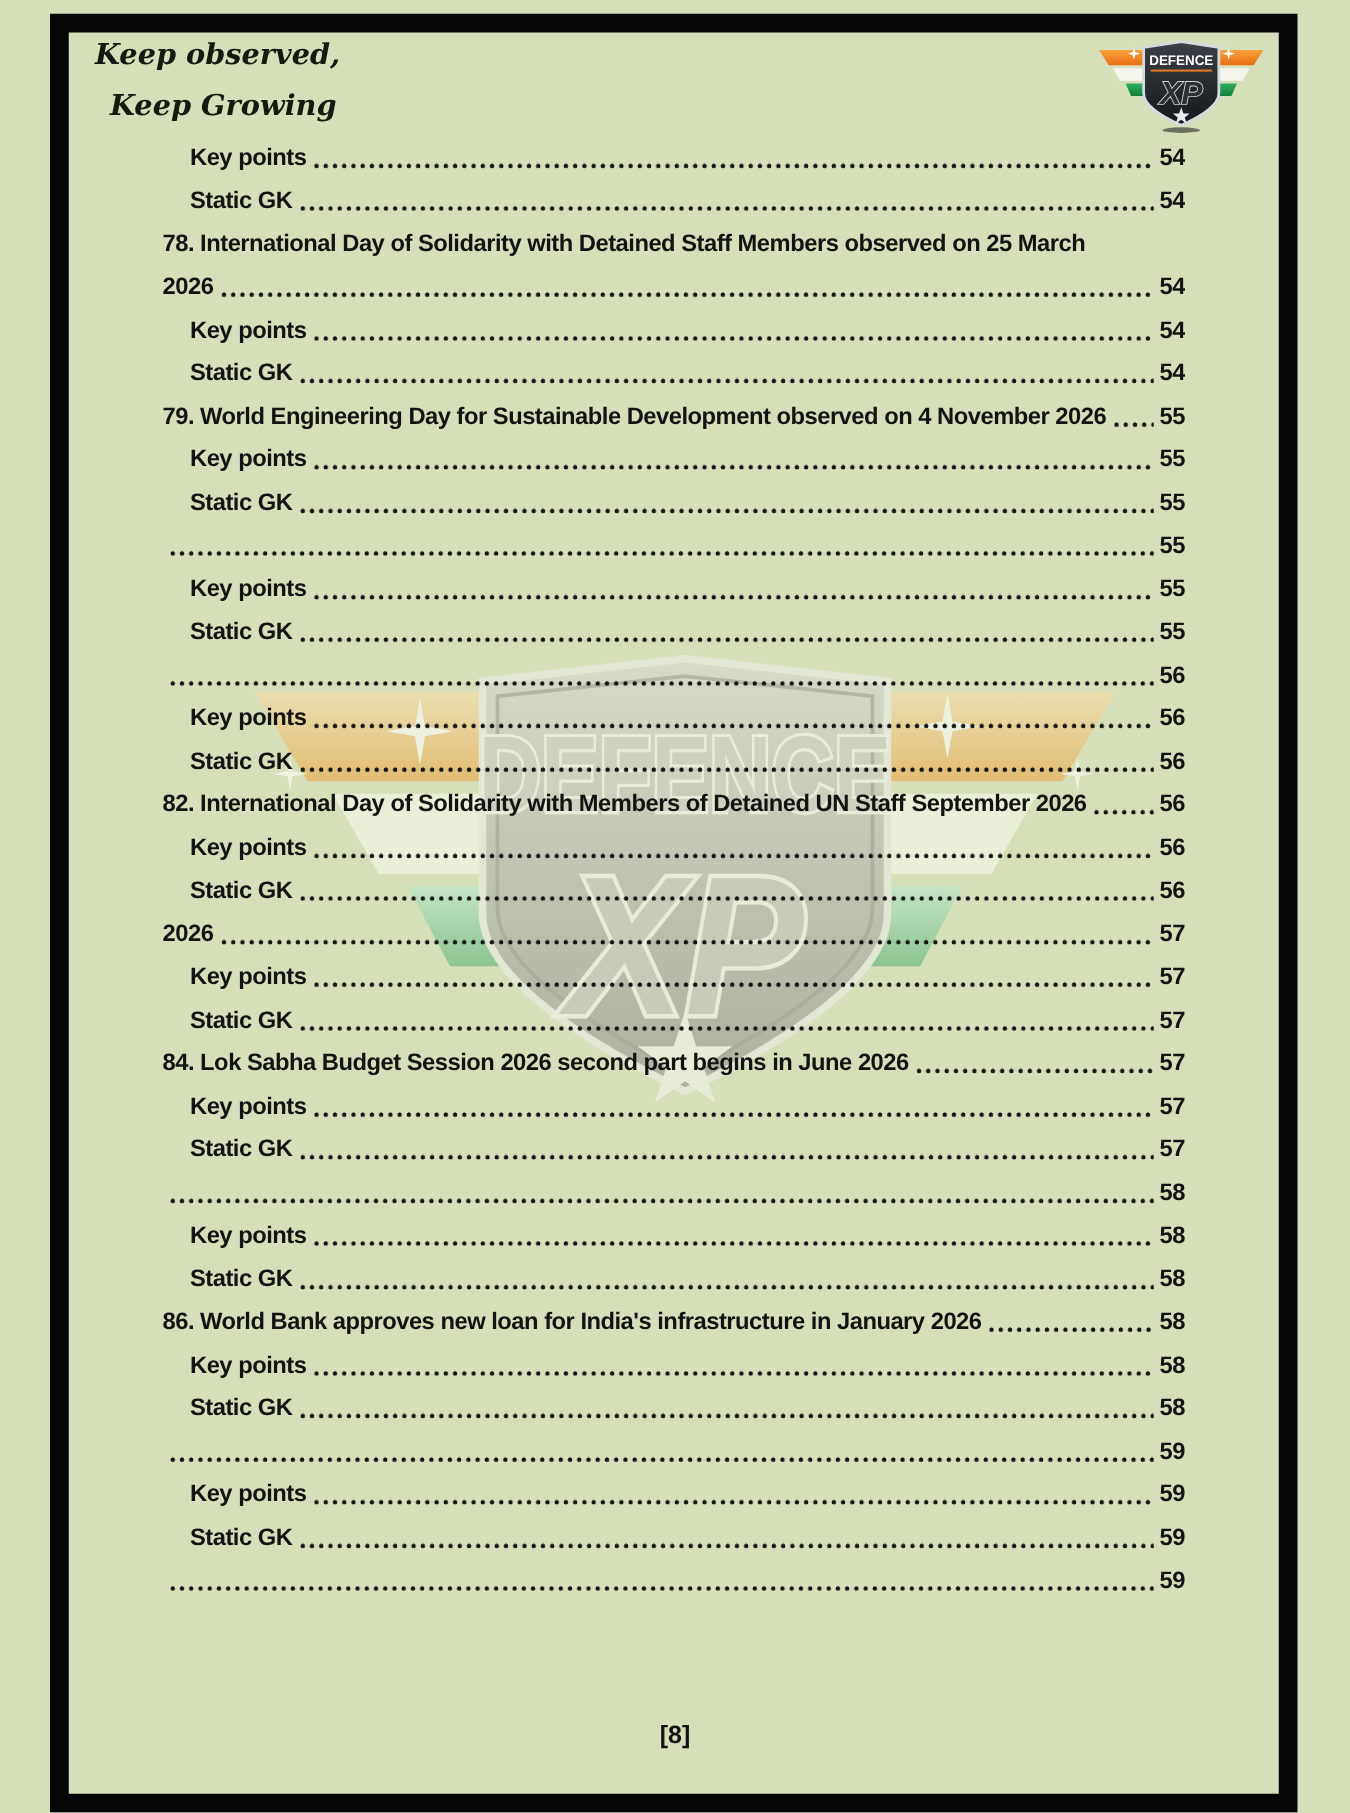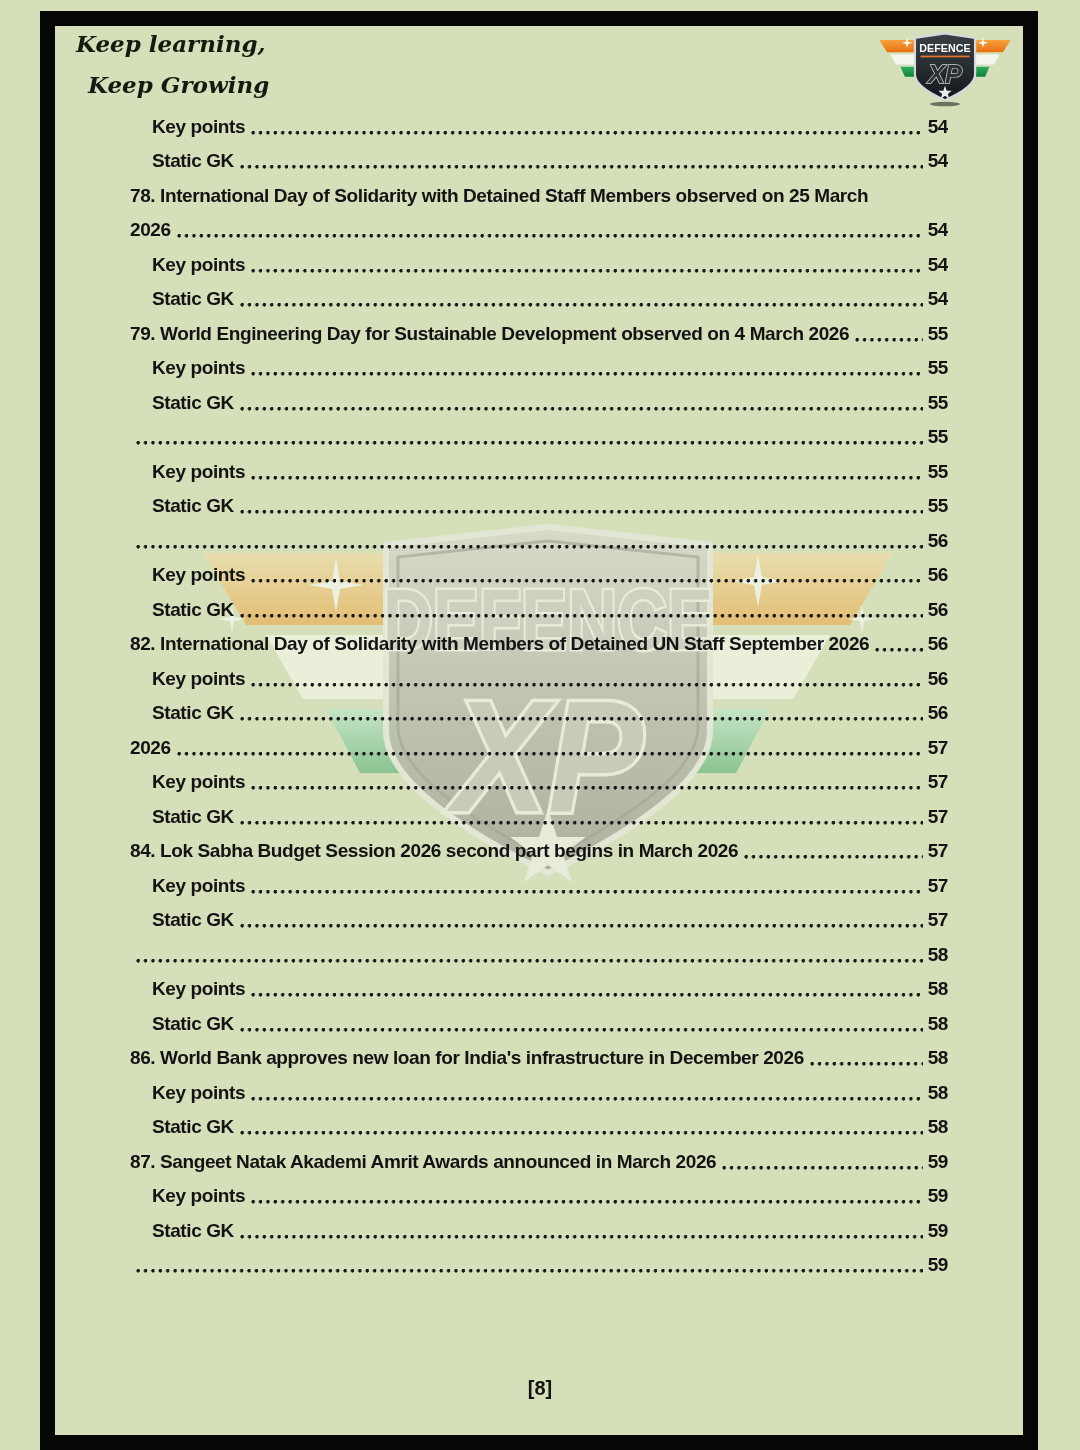"Keep learning," div { text: learning -> observed }
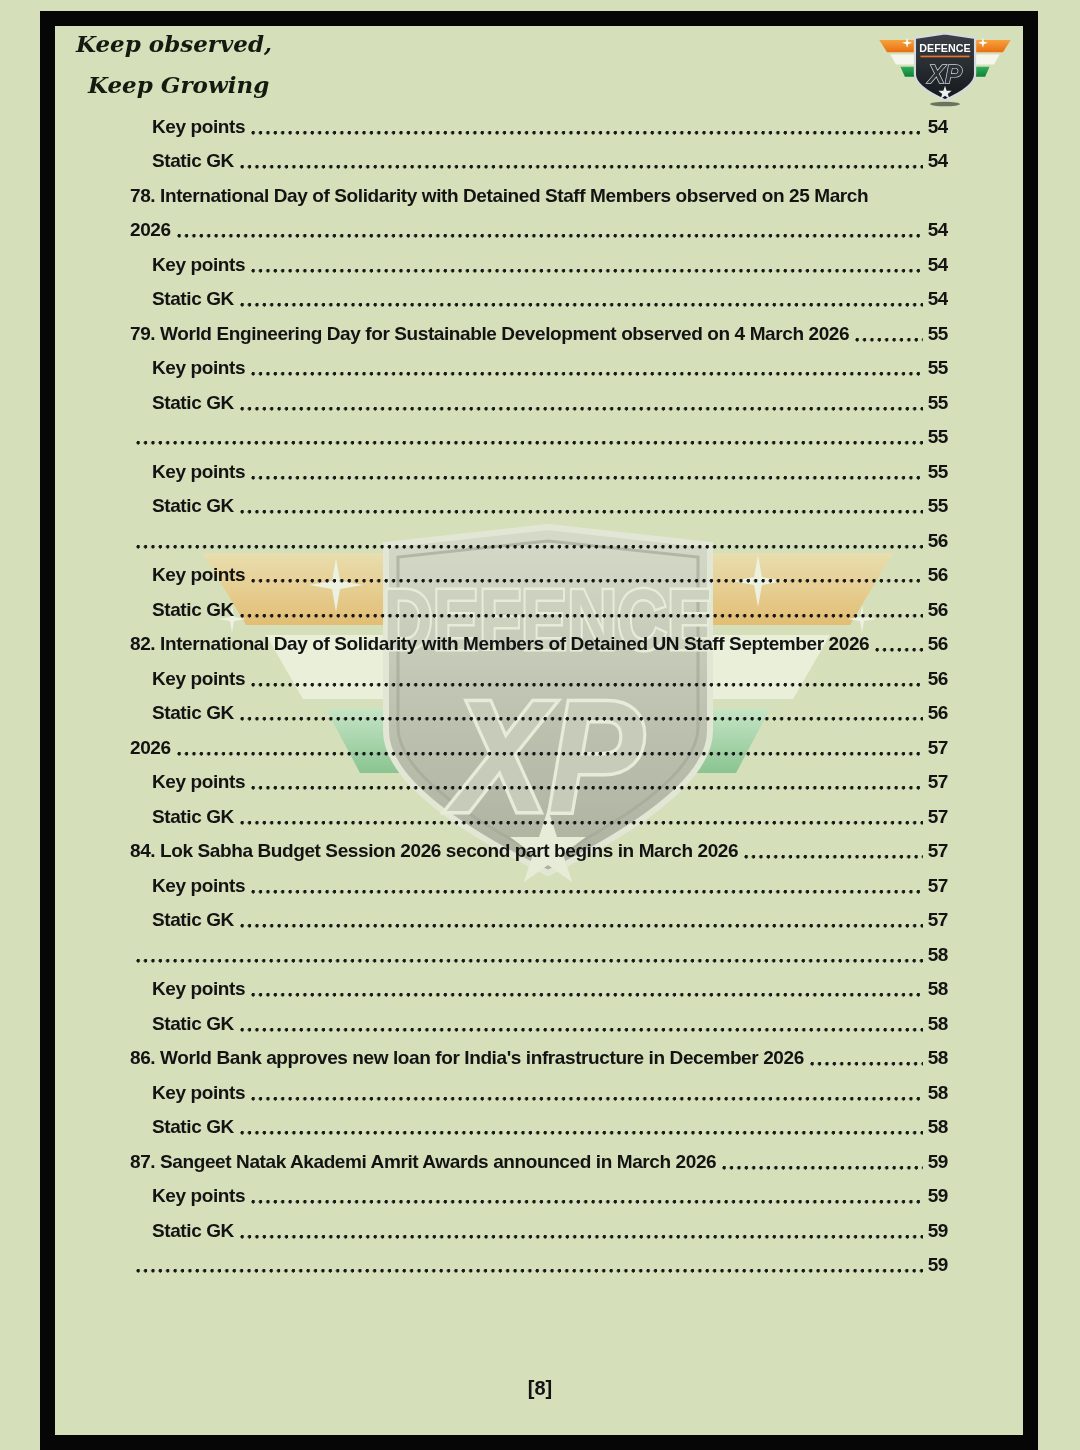"79. World Engineering Day for" span.toc-text { text: March -> November }
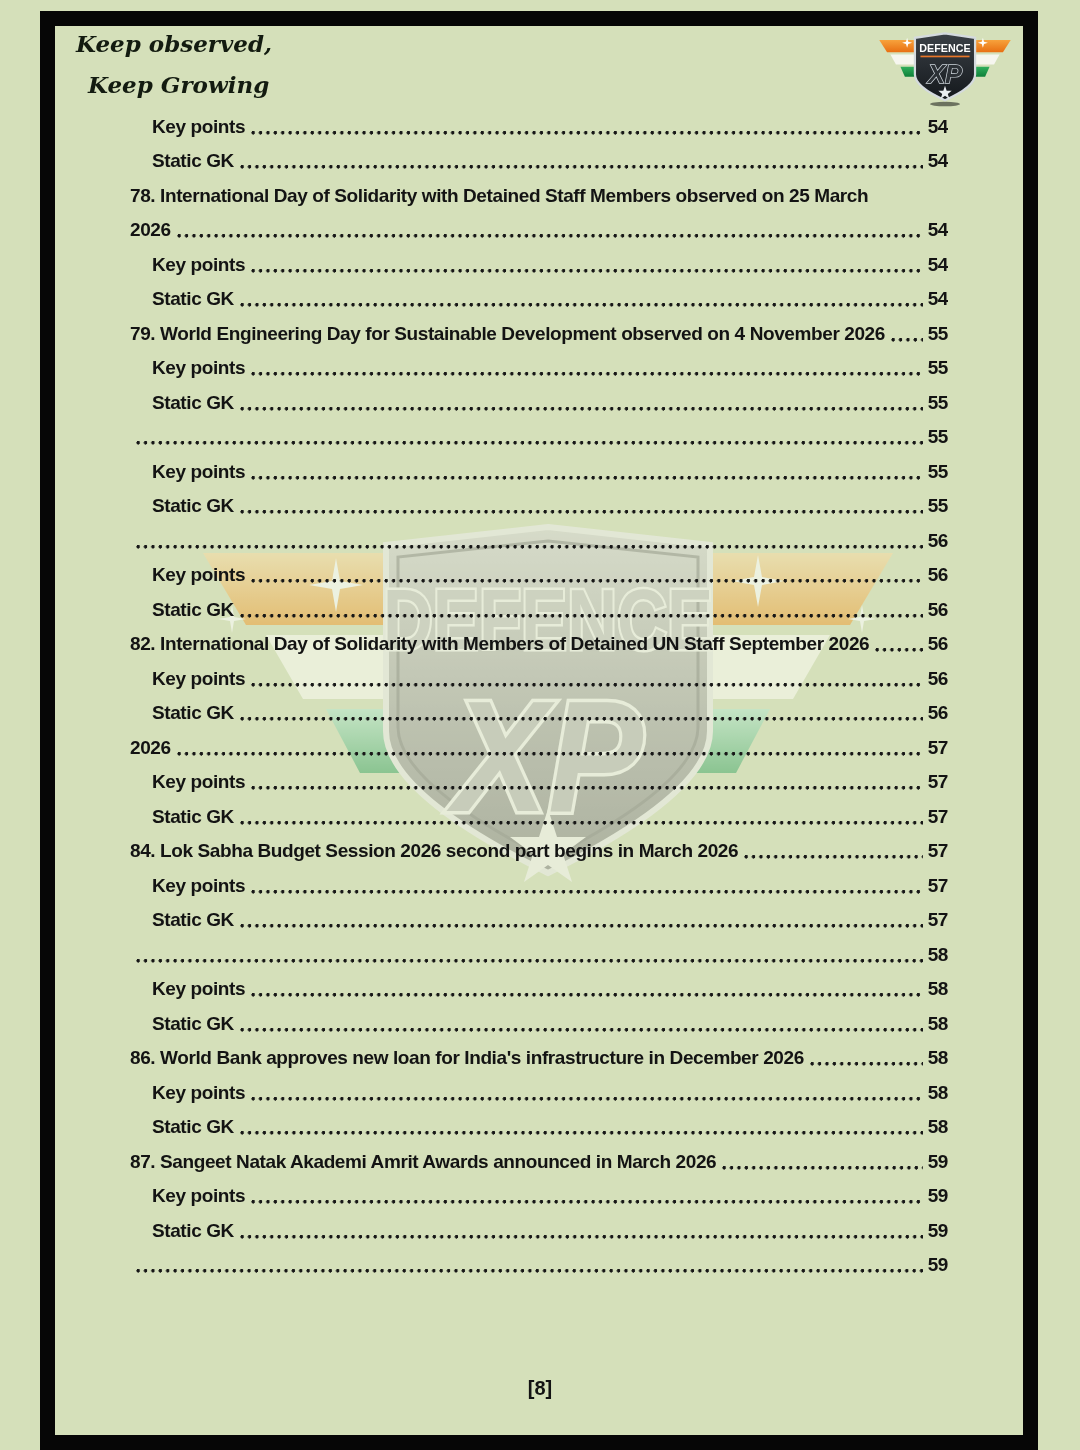"84. Lok Sabha Budget Session" span.toc-text { text: March -> June }
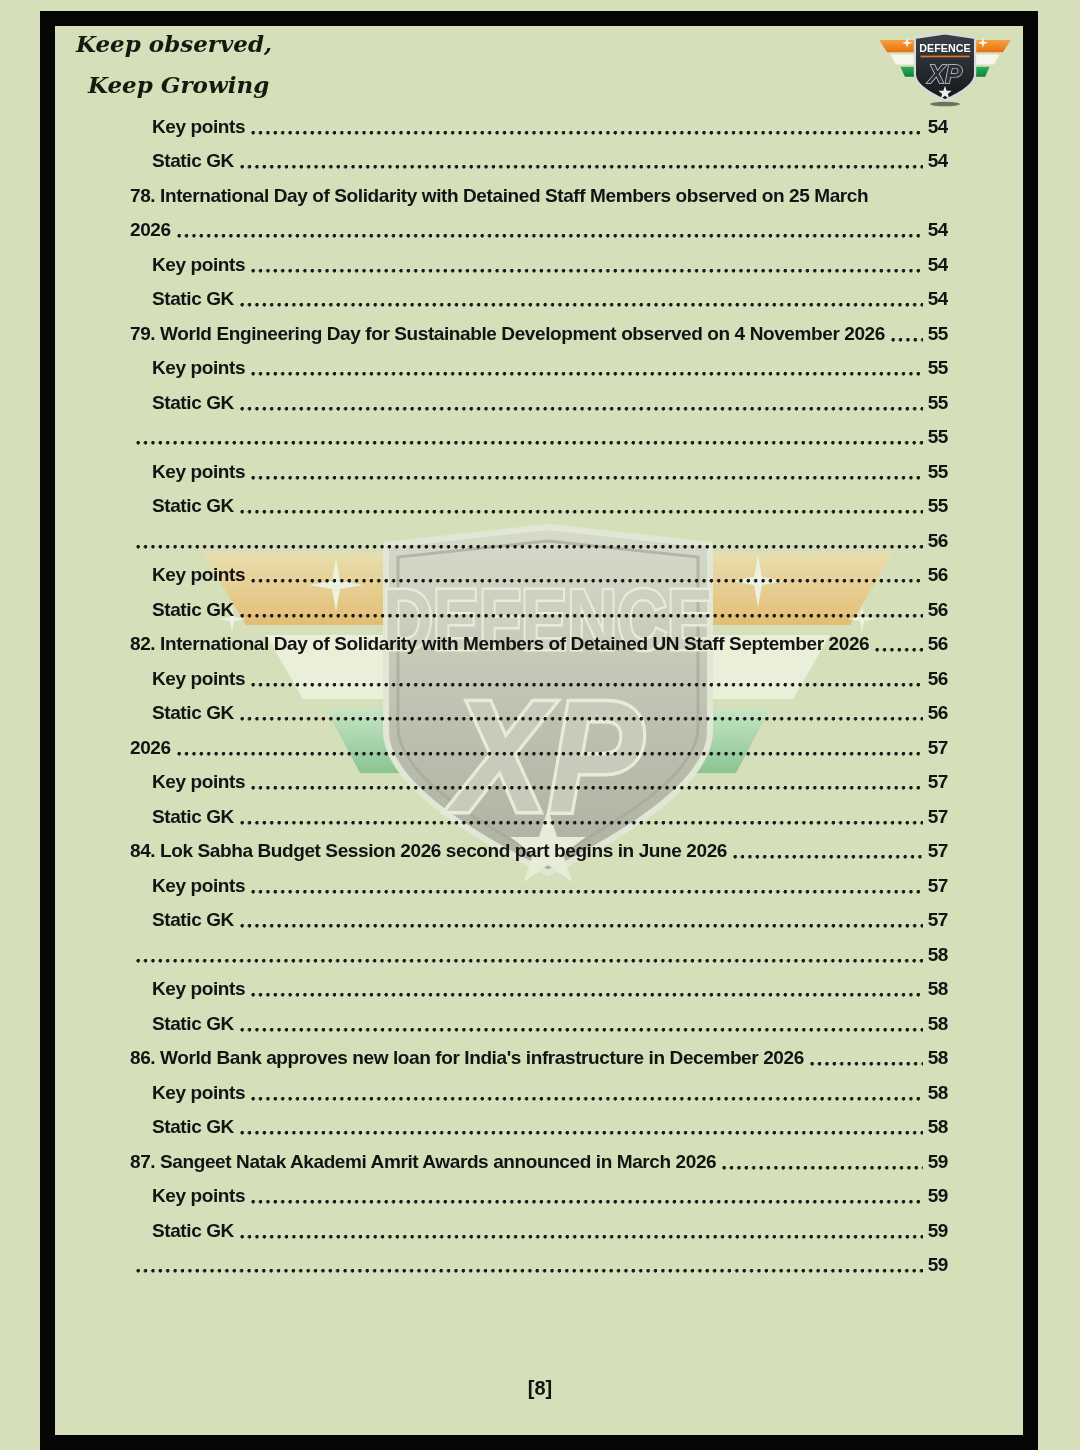"86. World Bank approves new" span.toc-text { text: December -> January }
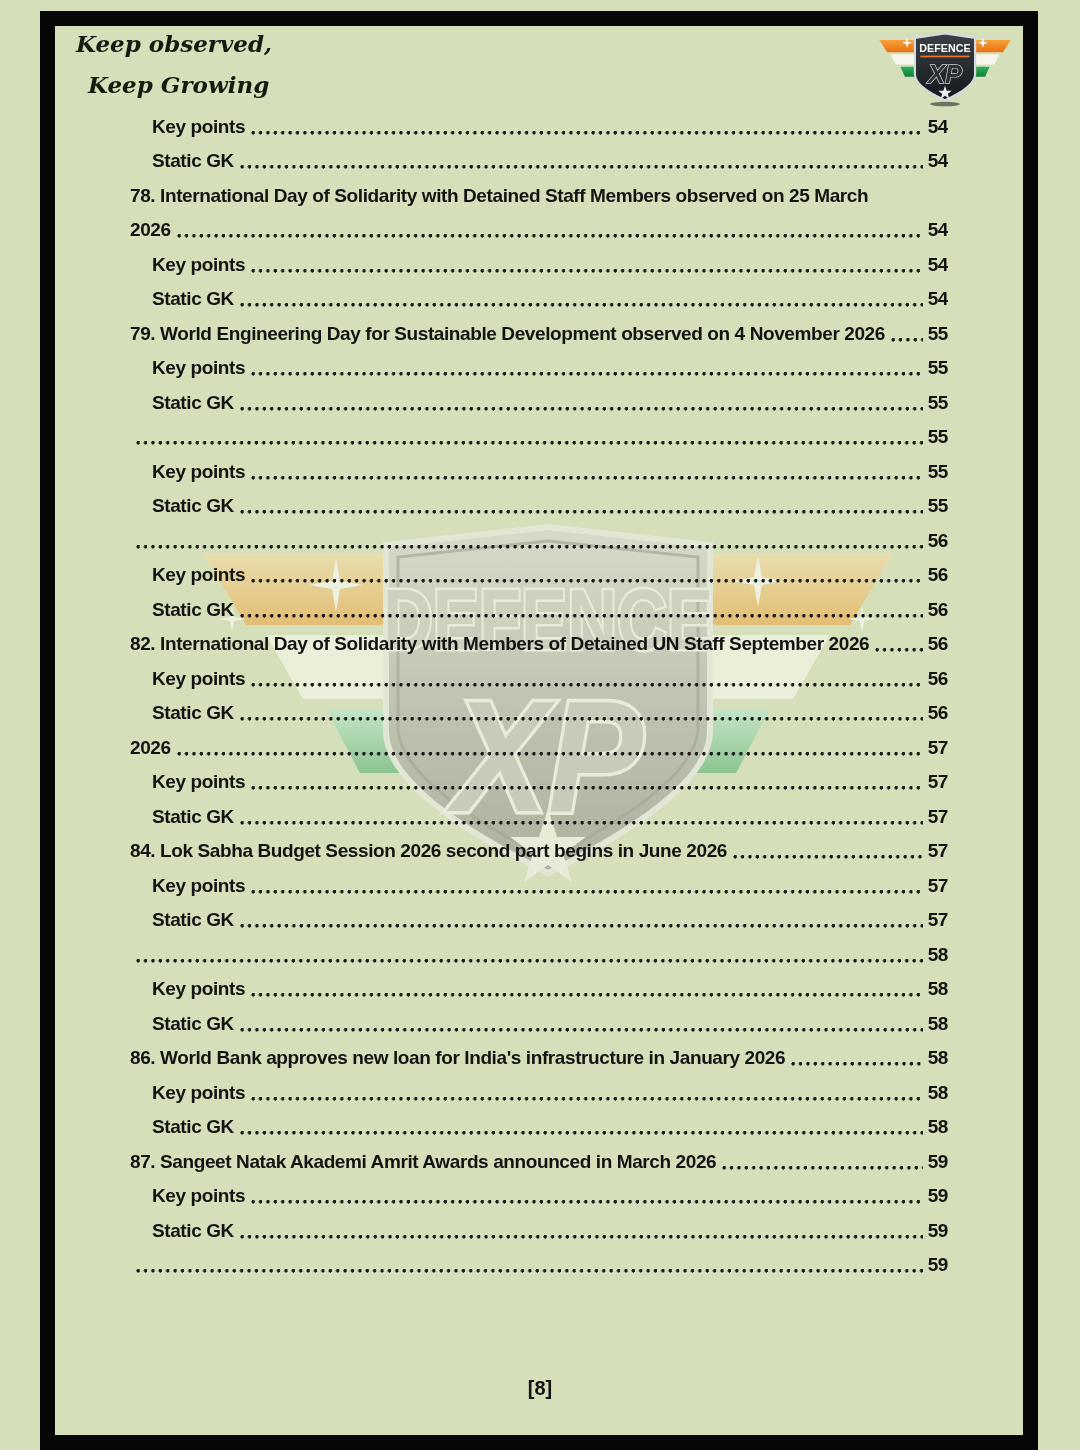"87. Sangeet Natak Akademi Amrit" span.toc-text { html: <span>87. Sangeet Natak Akademi Amrit Awards announced in March 2026</span> -> none }
